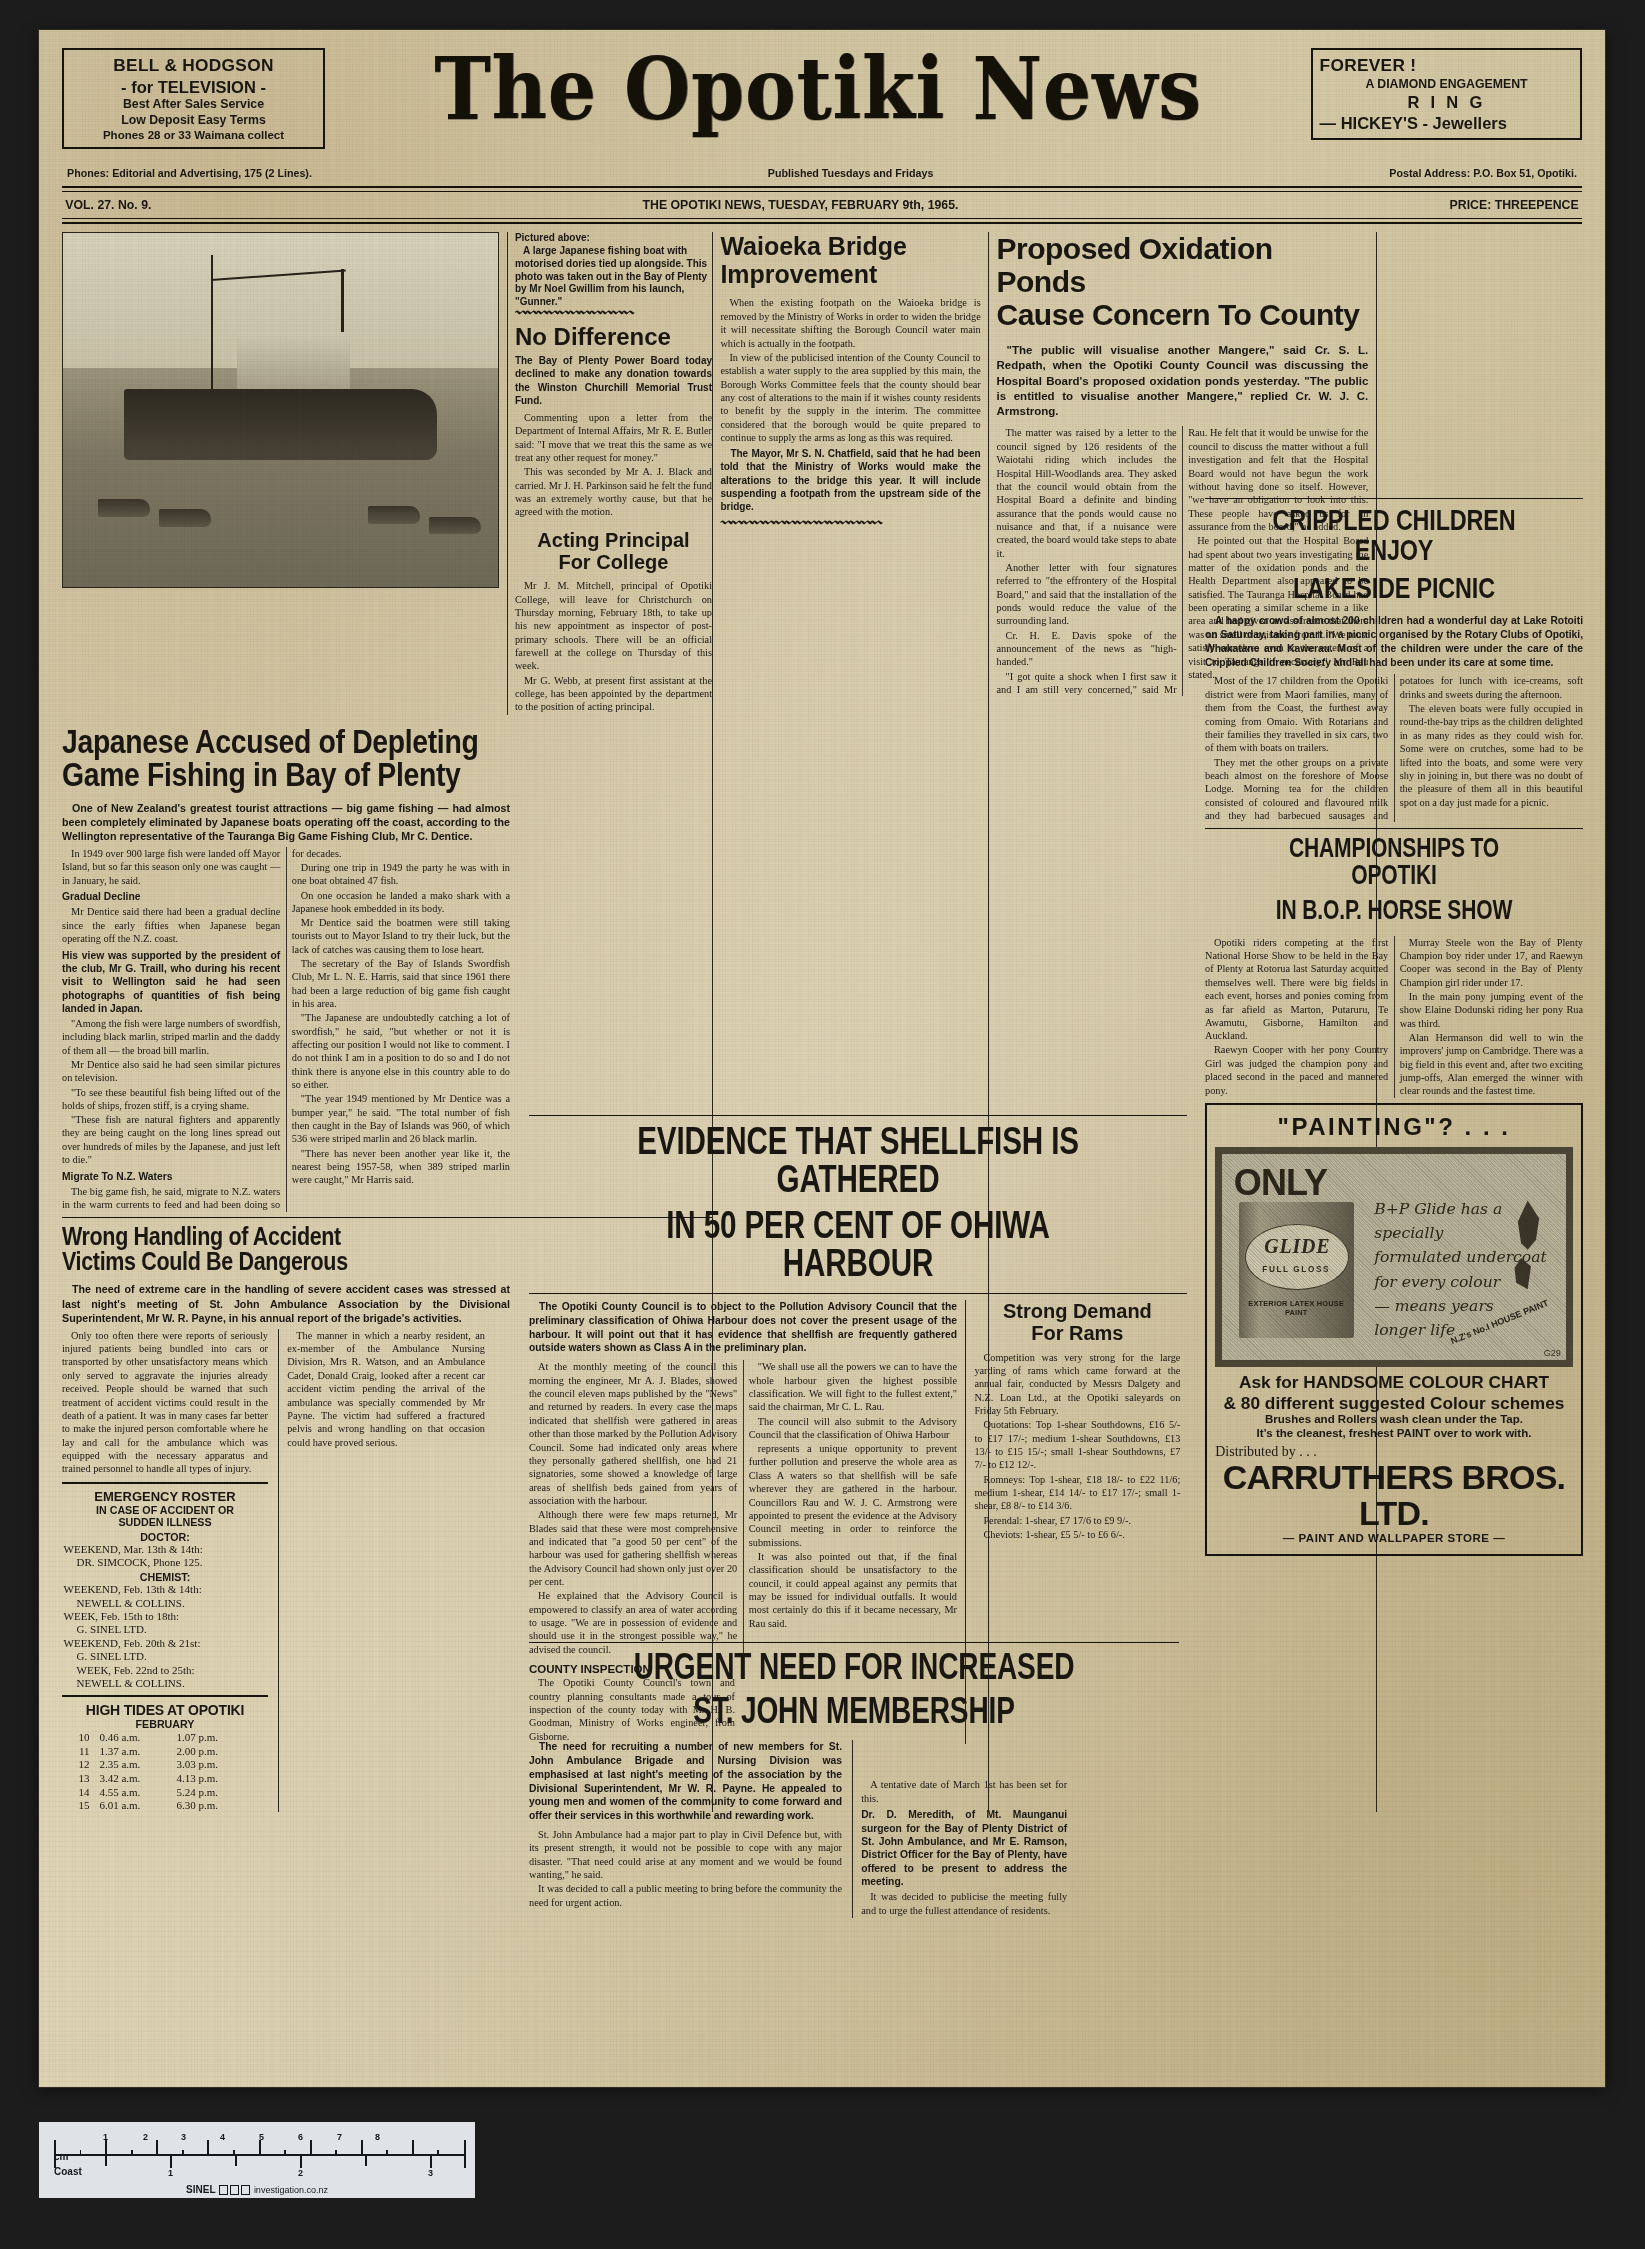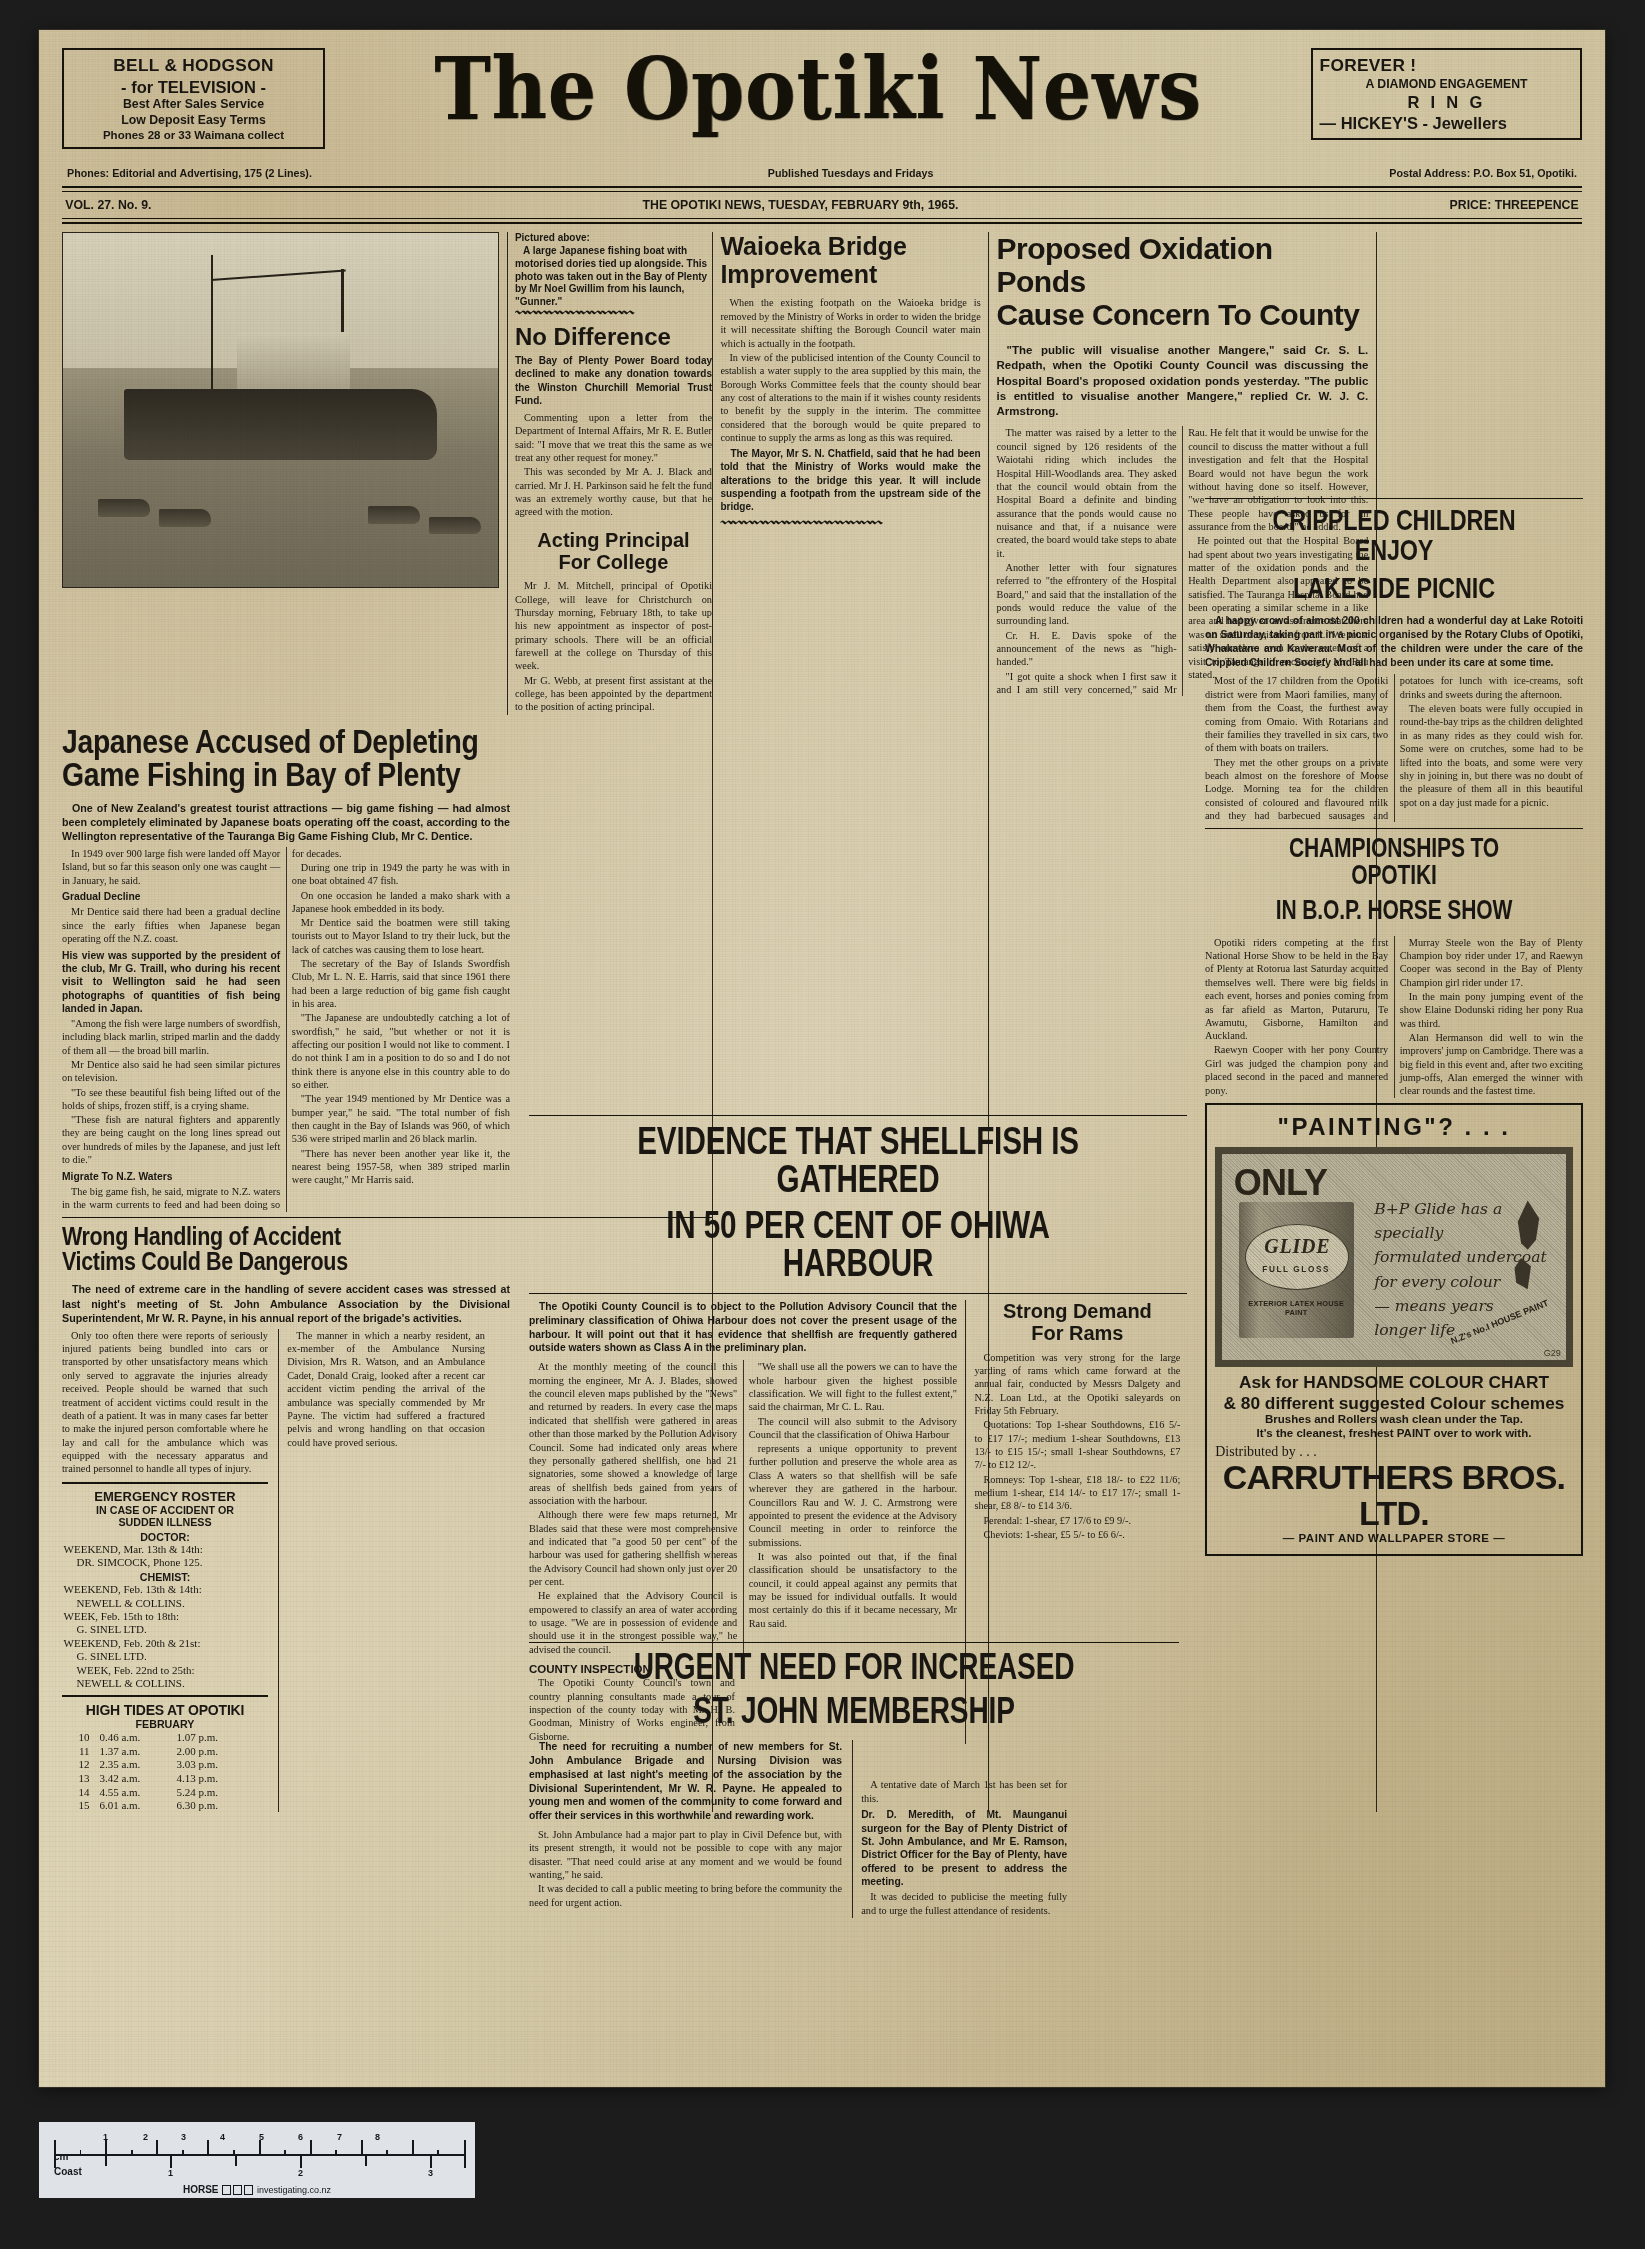"HORSE" span { text: HORSE -> SINEL }
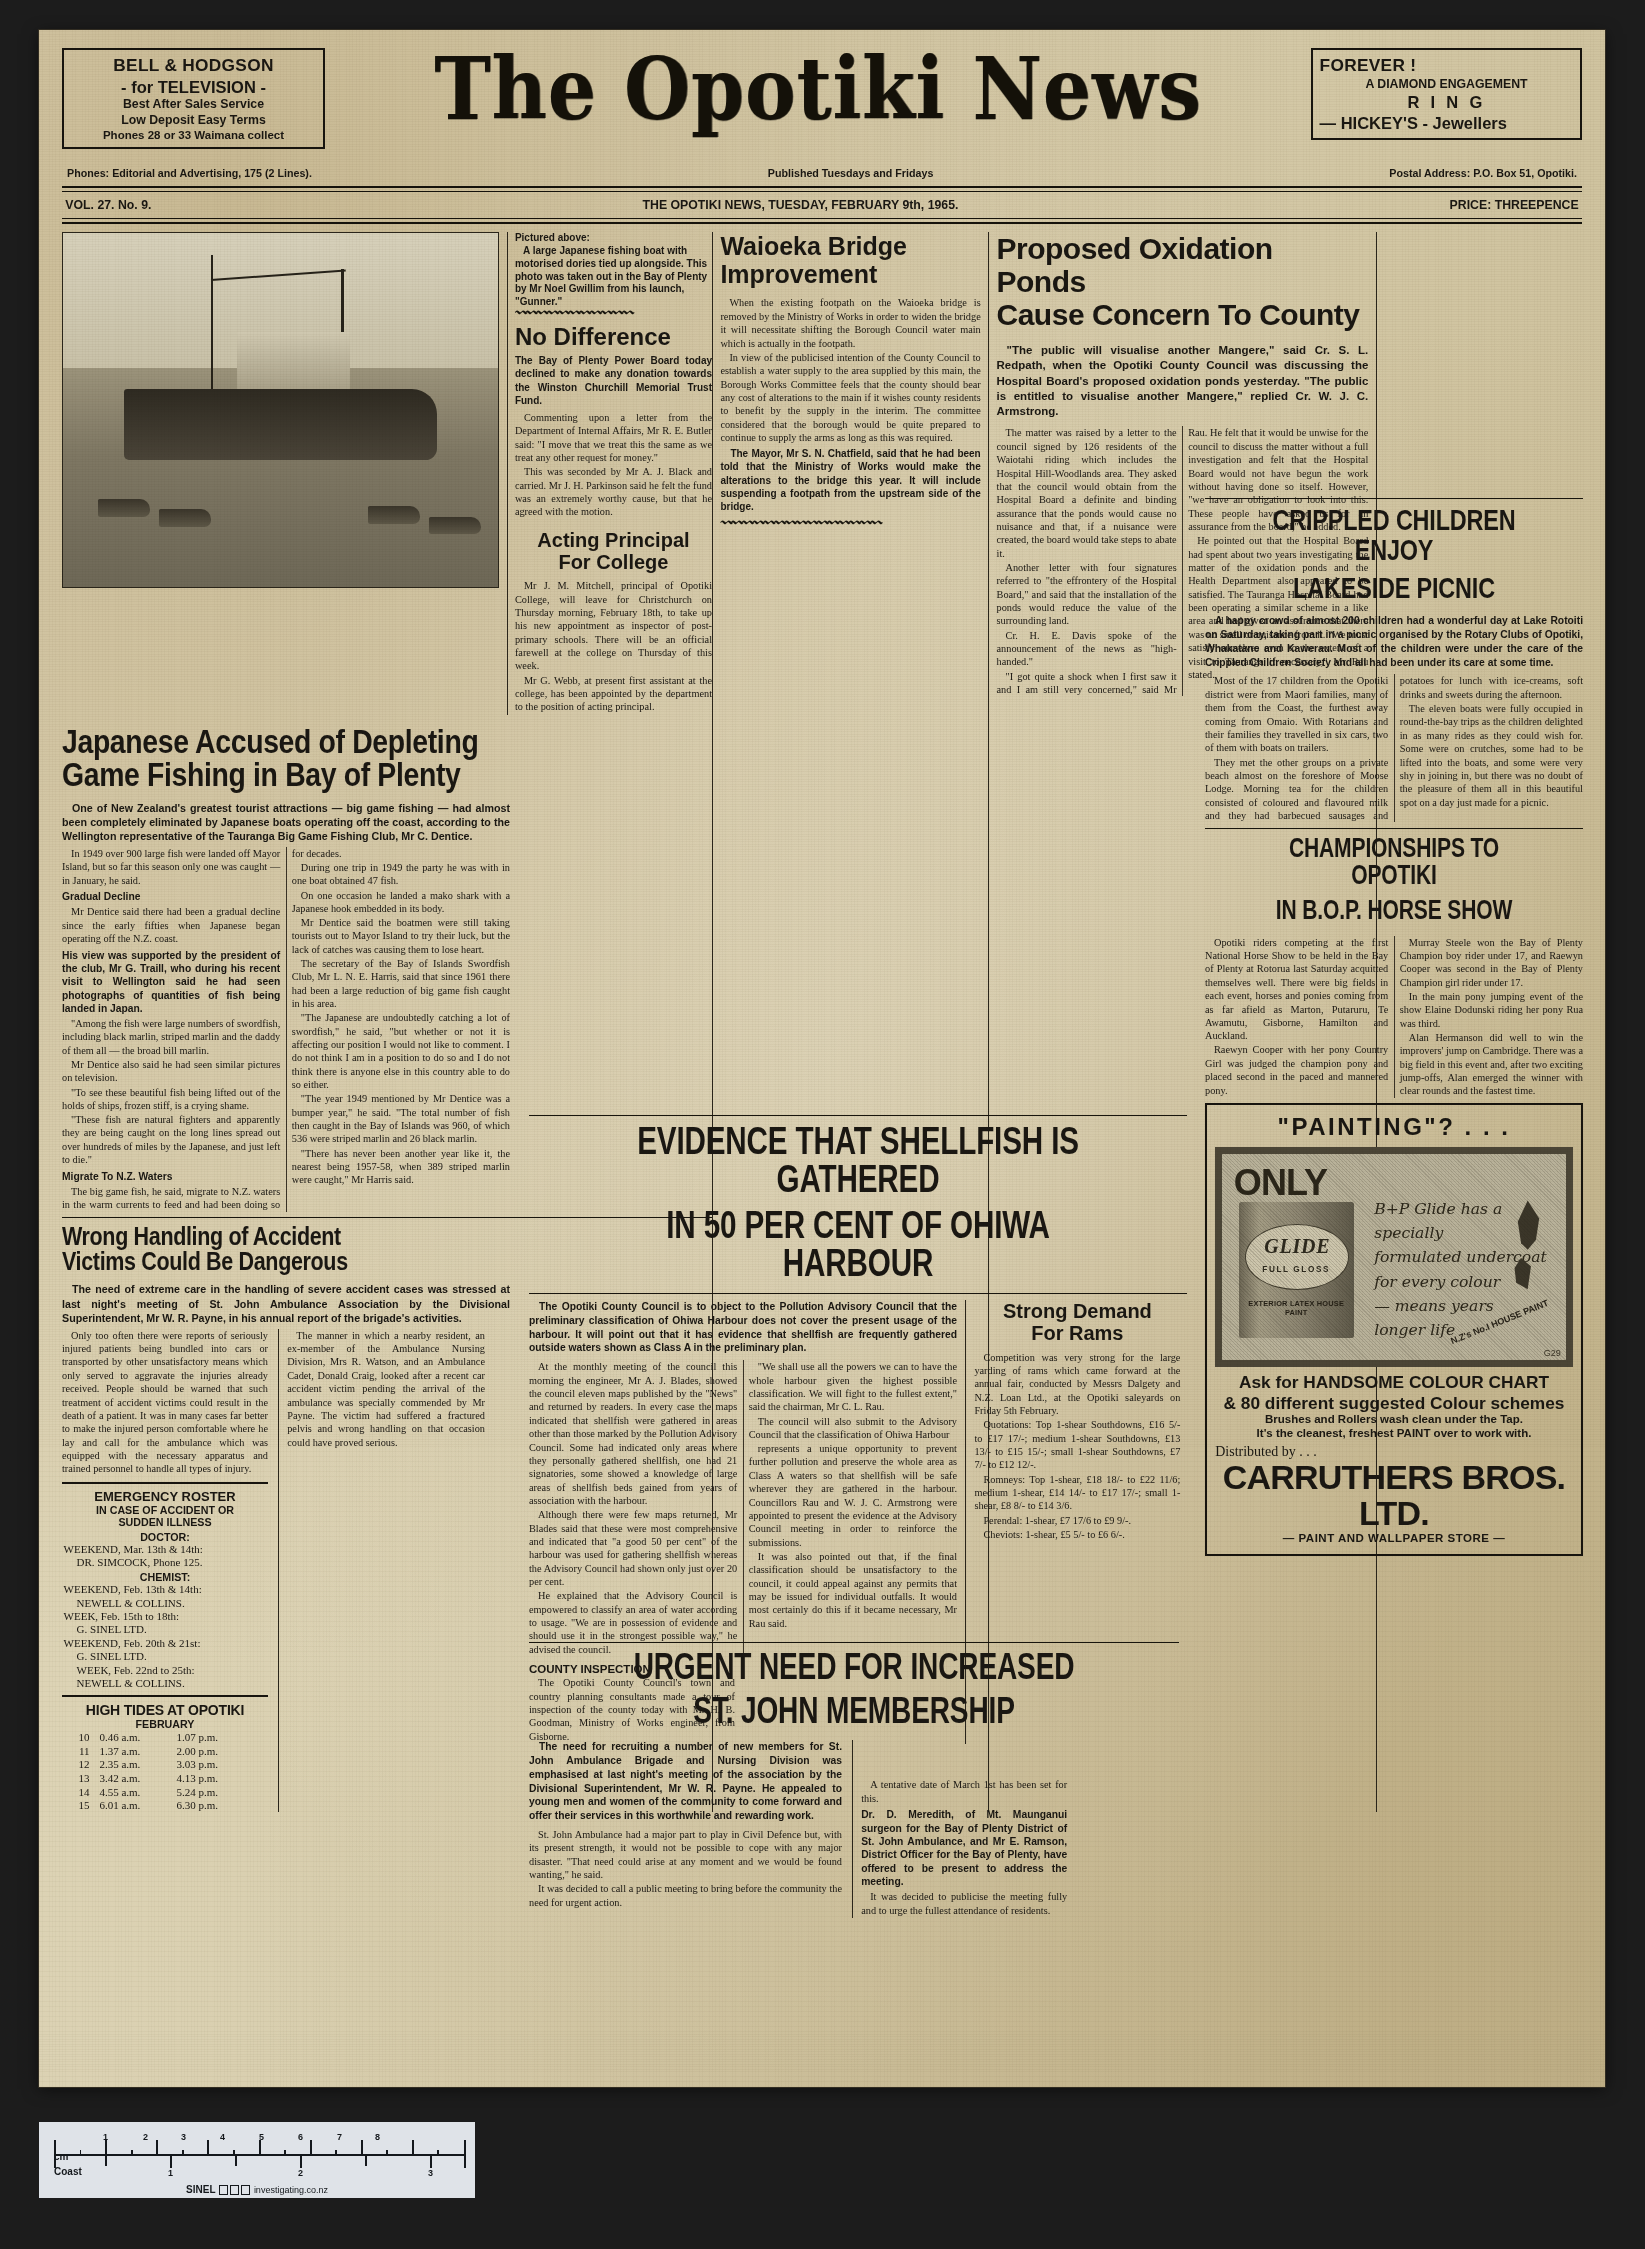"investigating.co.nz" span.sm { text: investigating.co.nz -> investigation.co.nz }
